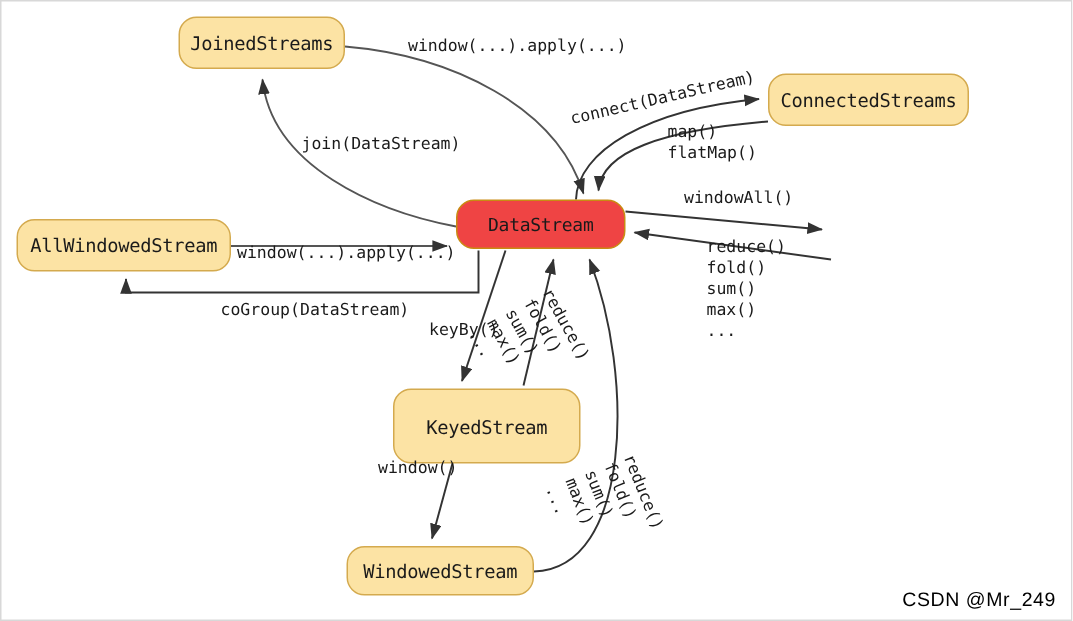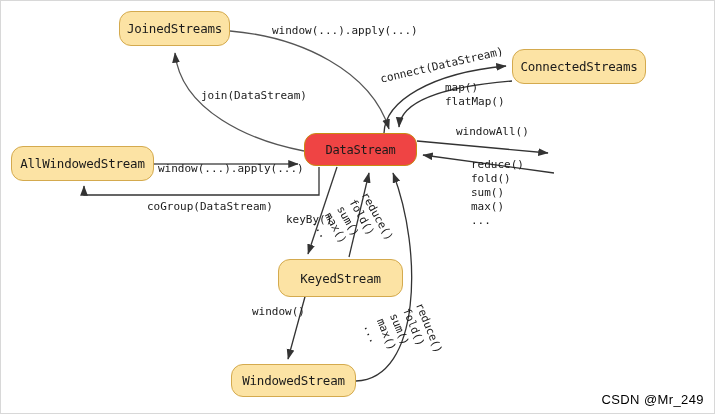"KeyedStream" div.node { height: 38px -> 50px; left: 277px -> 261px }
